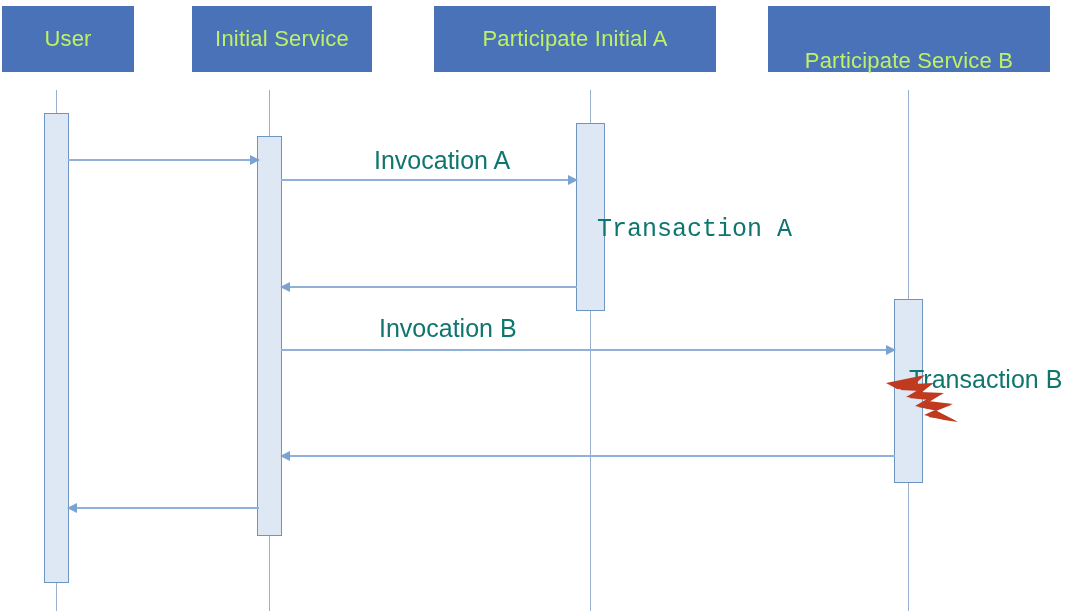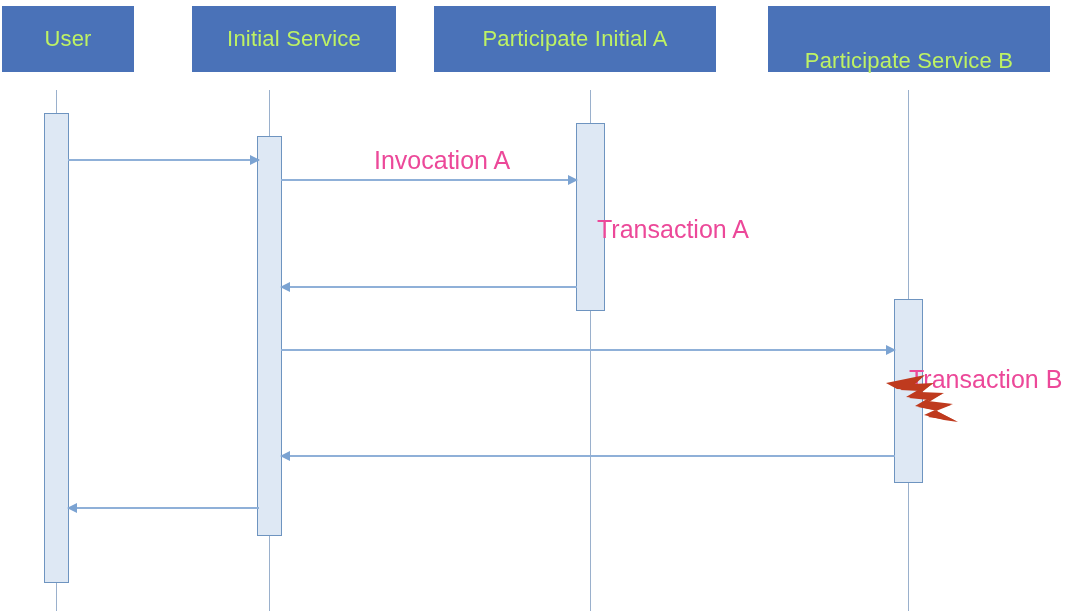"Initial Service" div.participant-header { width: 204px -> 180px }
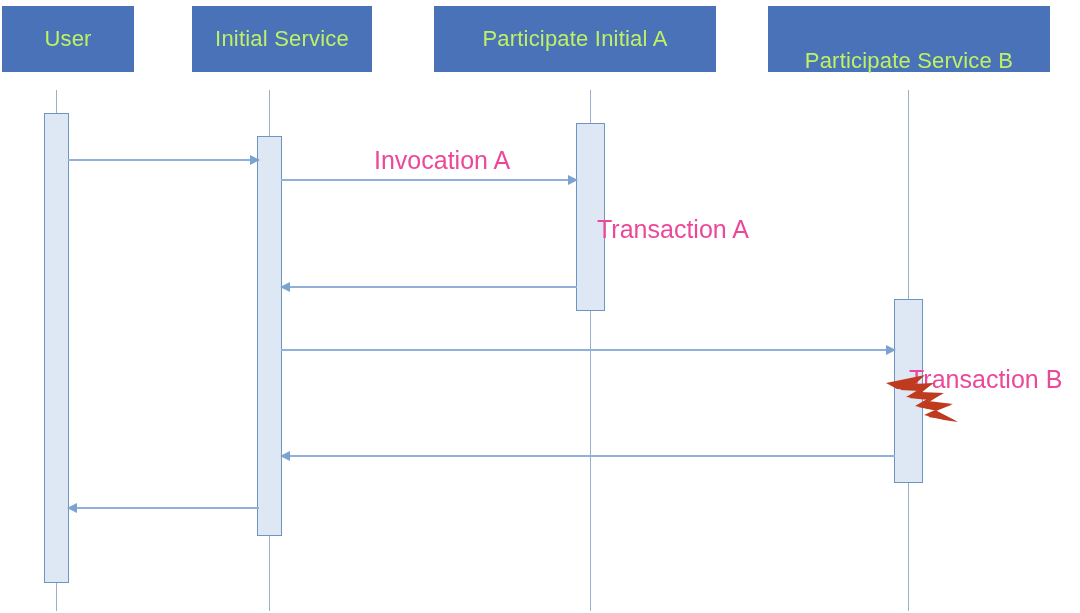"Invocation A" .label { color: #ec4899 -> #0f766e }
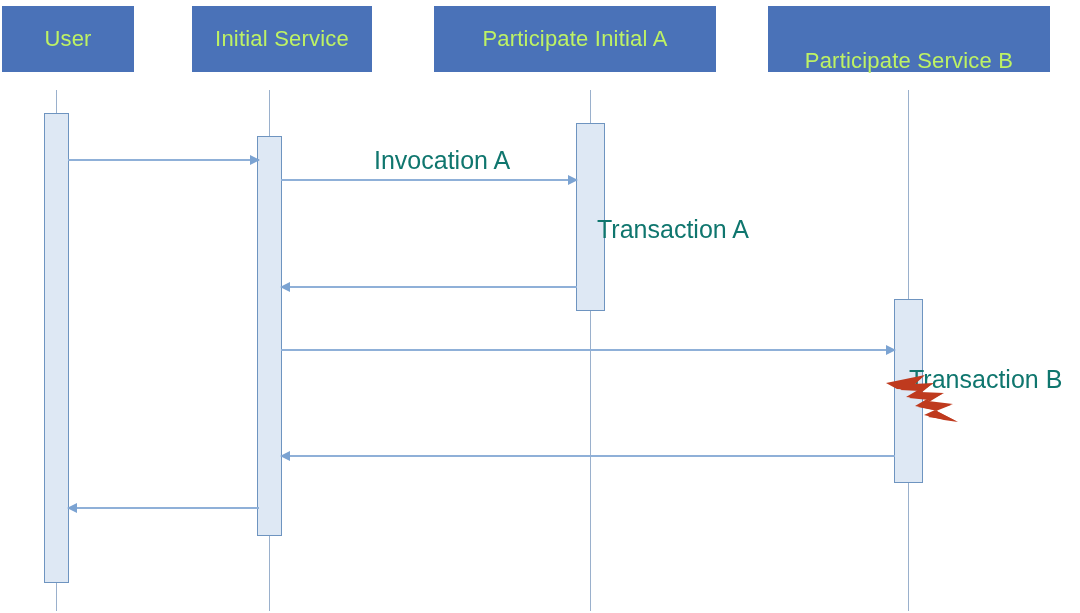"Transaction A" div.label { font-family: none -> Liberation Mono, monospace }
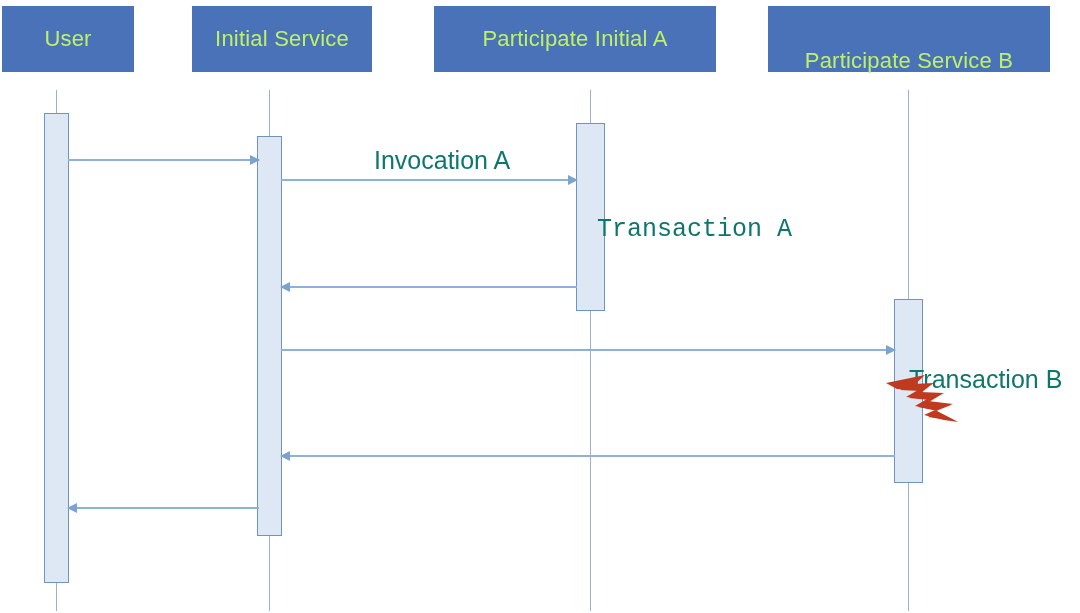"Invocation B" div.label { html: none -> <div>Invocation B</div> }
